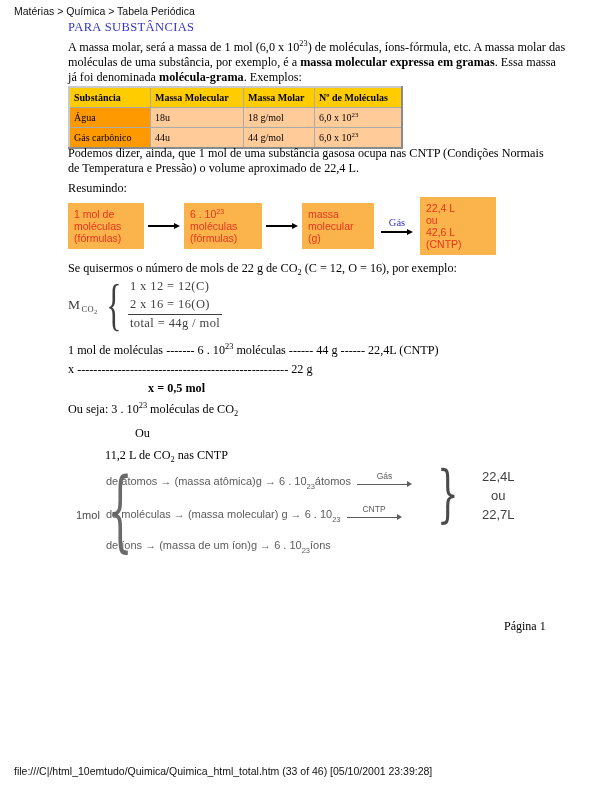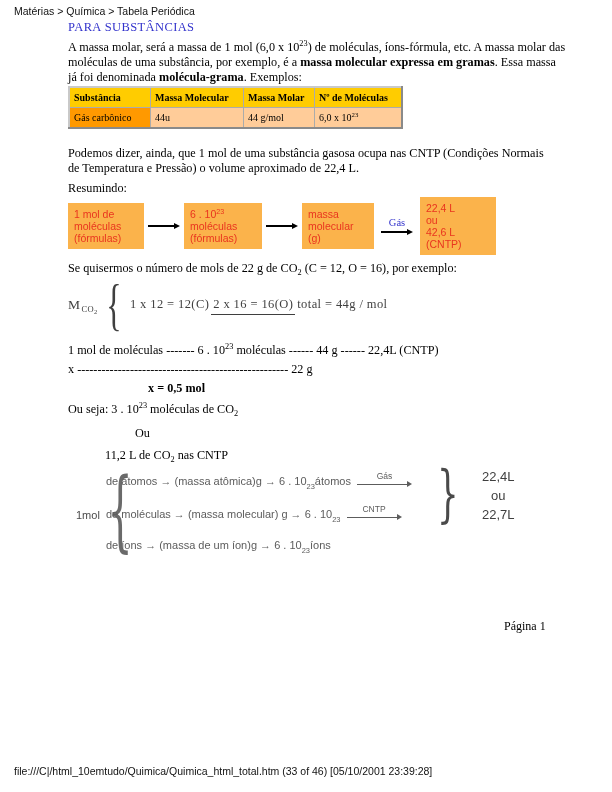"Água" tr { html: none -> <tr> <td>Água</td> <td>18u</td> <td>18 g/mol</td> <td><span>6,0 x 10</span><sup>23</sup></td> </tr> }
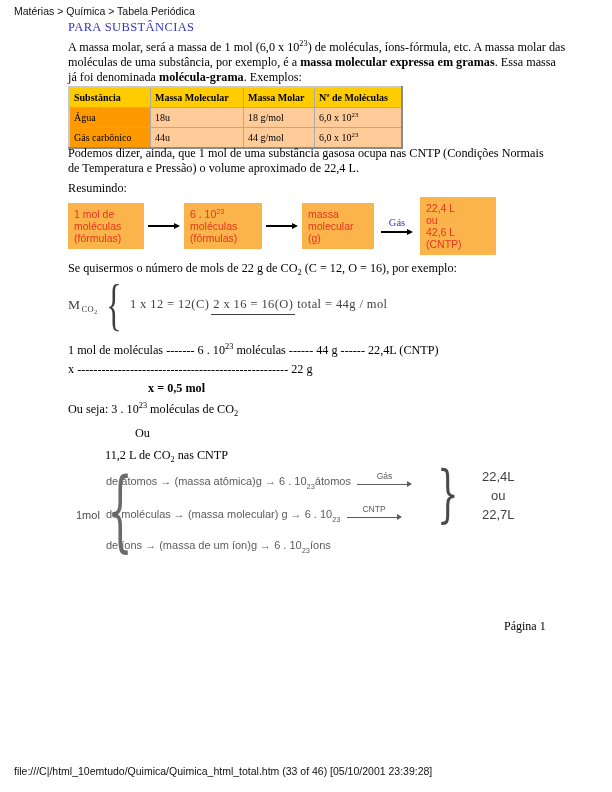"1 x 12 = 12(C)" .eq-lines { flex-direction: row -> column }
